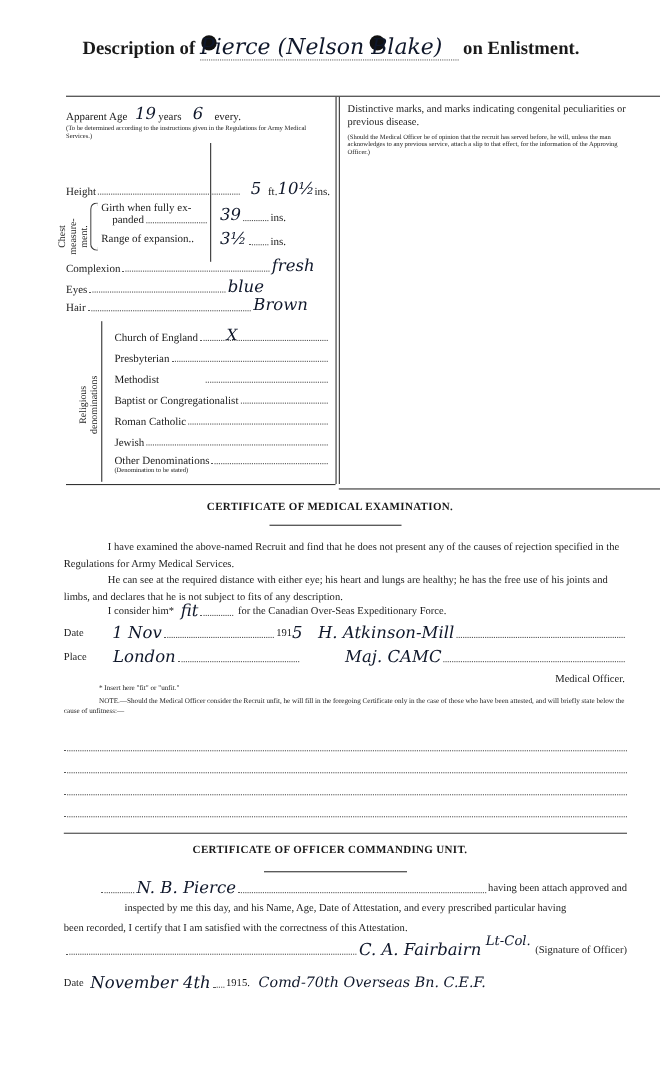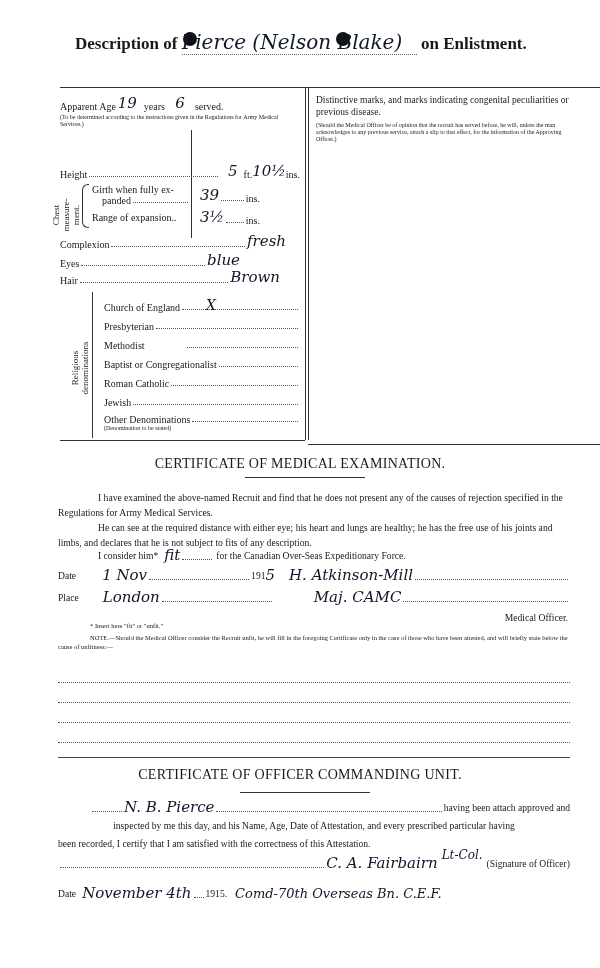"19" span.fill { text-align: left -> right }
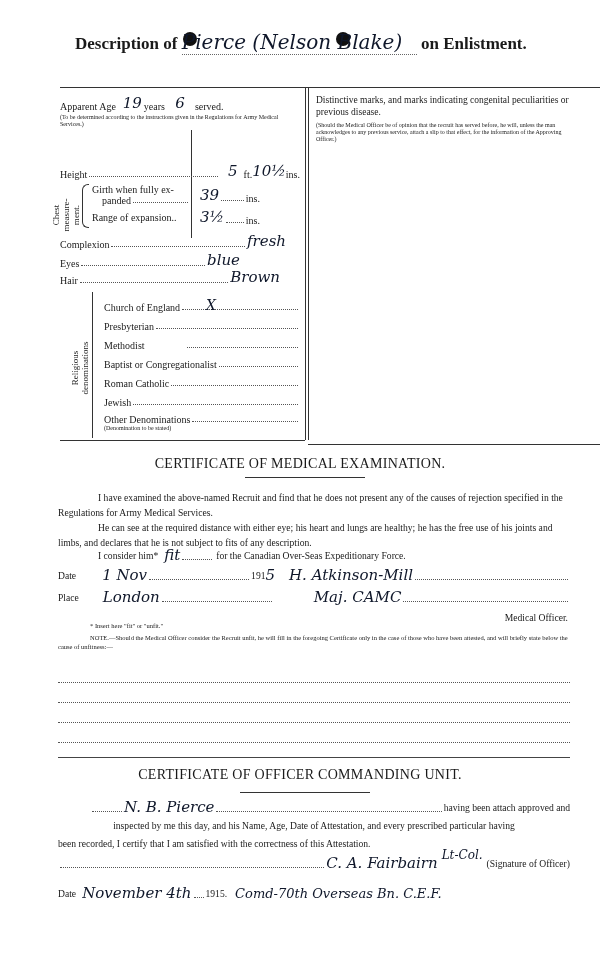"served." span { text: served -> every }
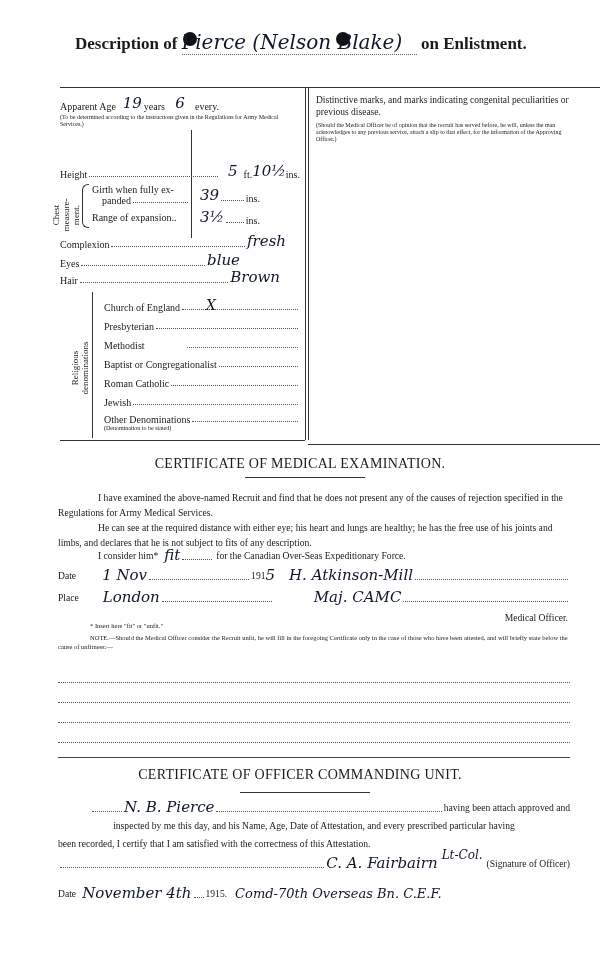"CERTIFICATE OF MEDICAL EXAMINATION." .cert-title { font-size: 14px -> 10px; font-weight: normal -> bold }
